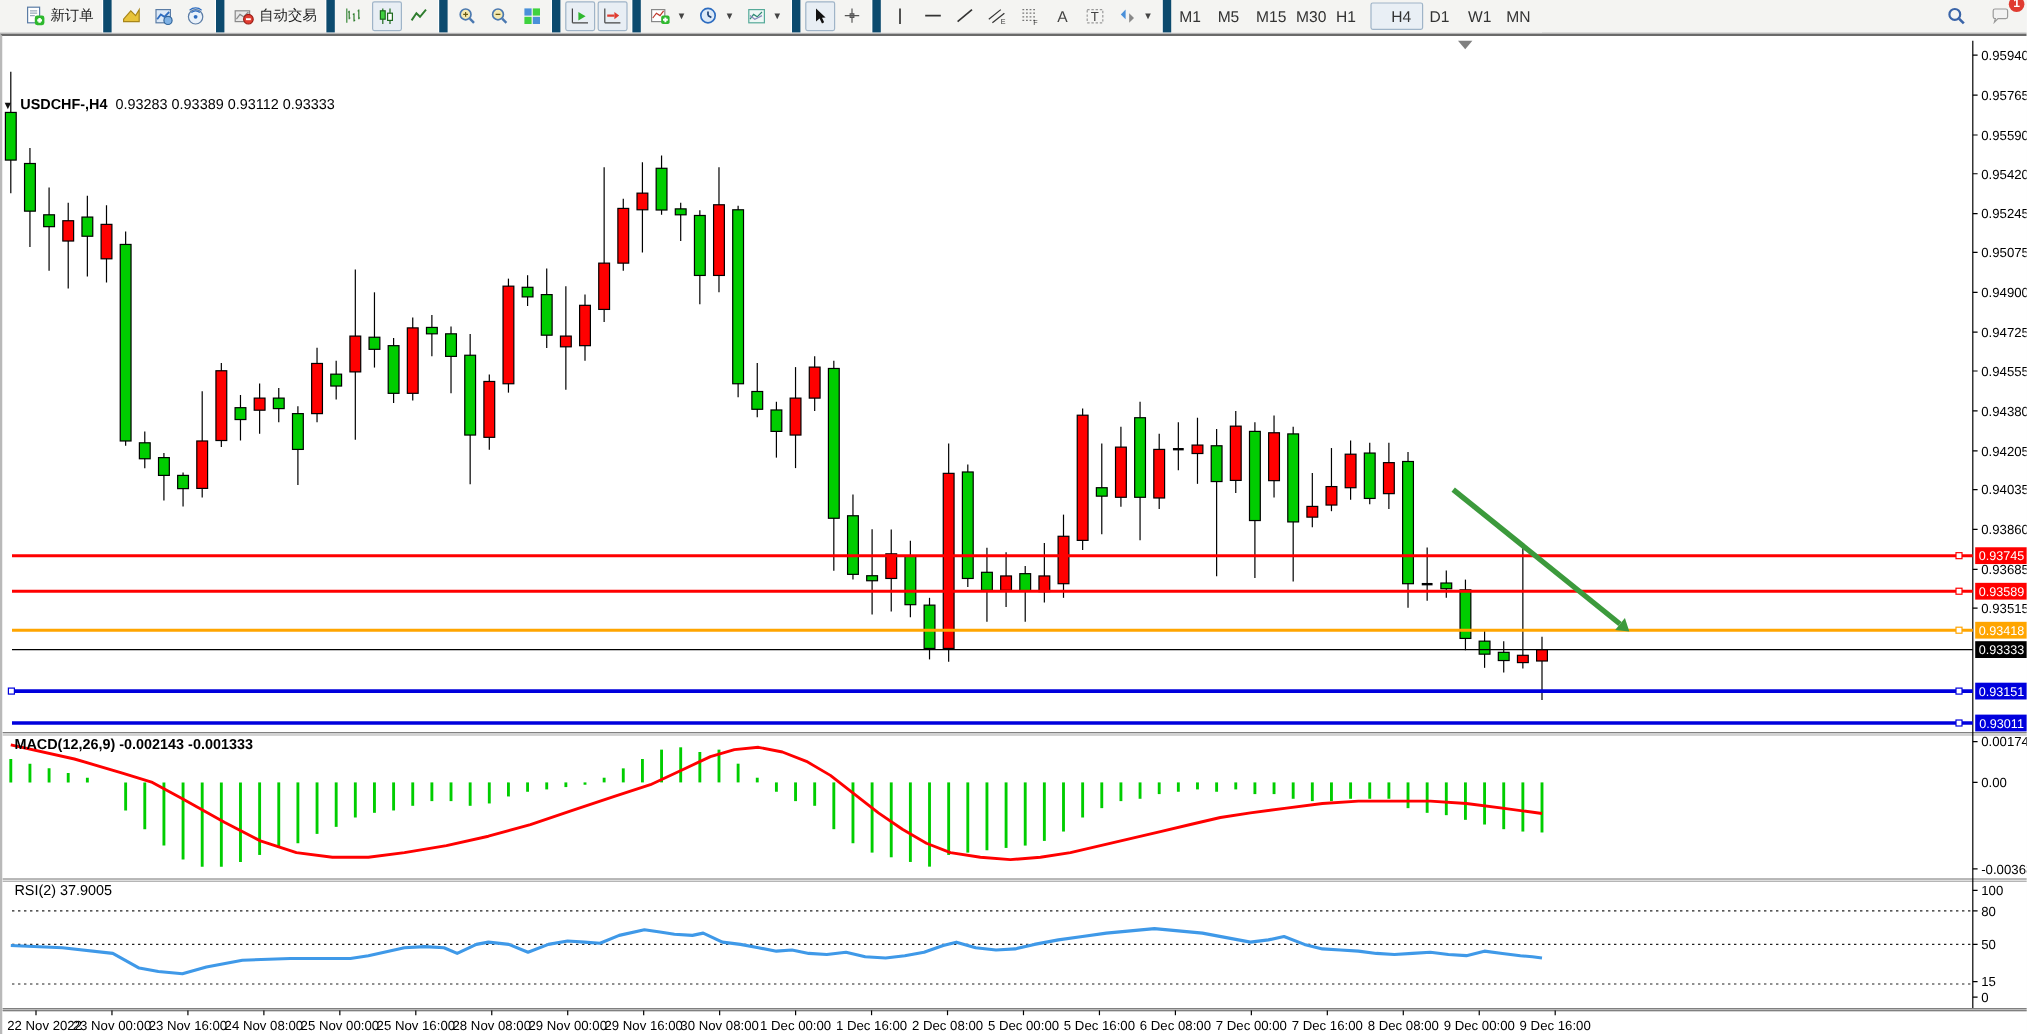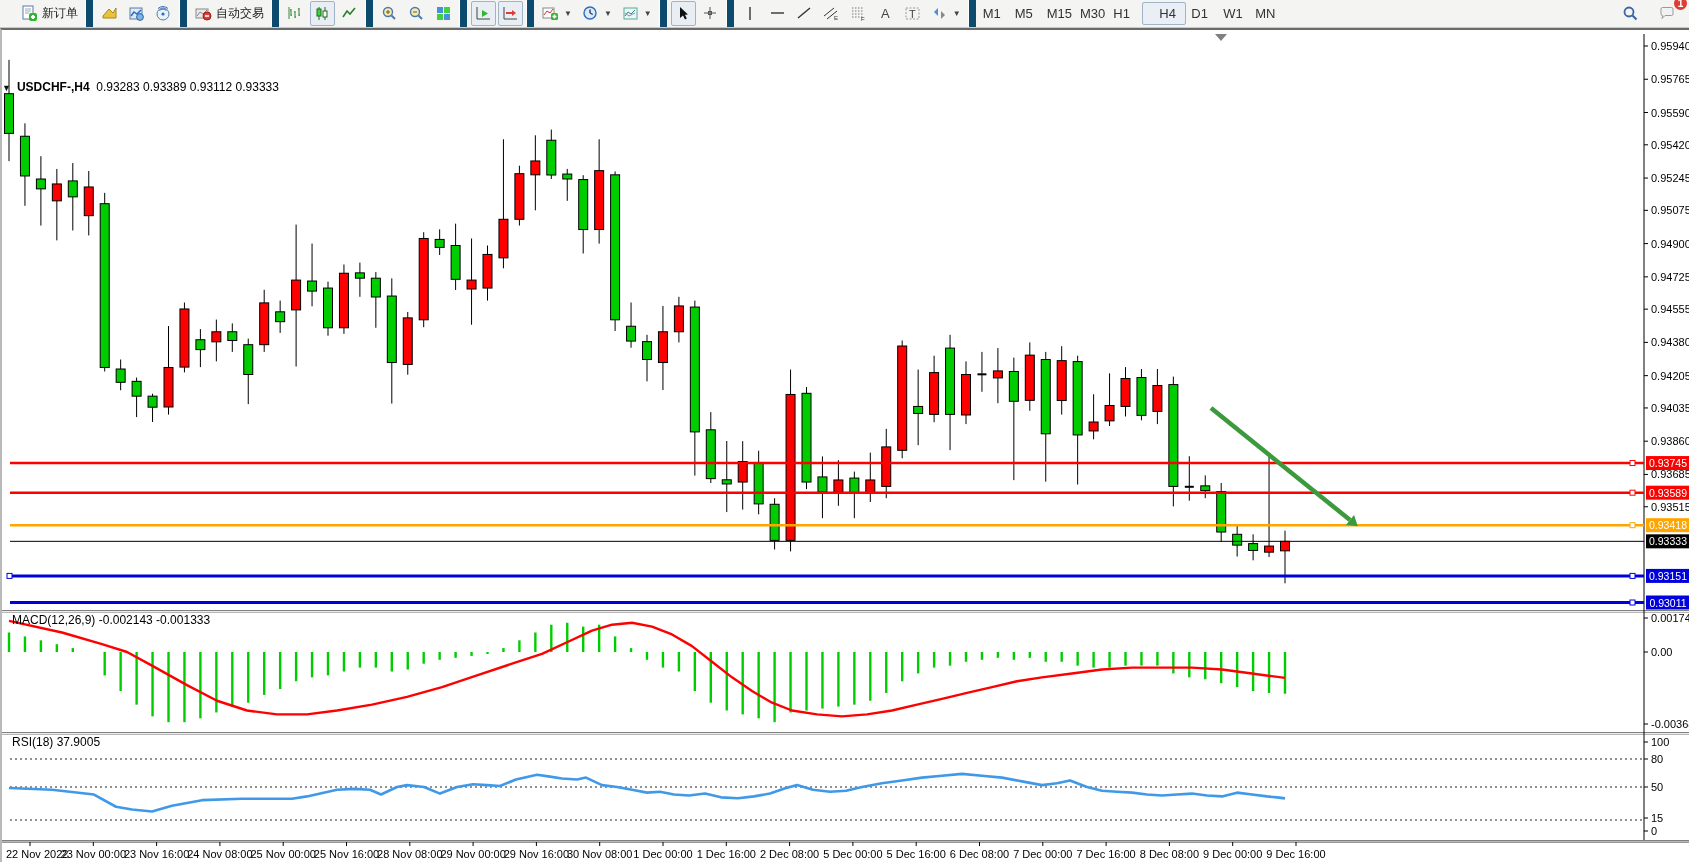"MACD(12,26,9) -0.002143 -0.001333" #macd-label { font-weight: none -> bold }
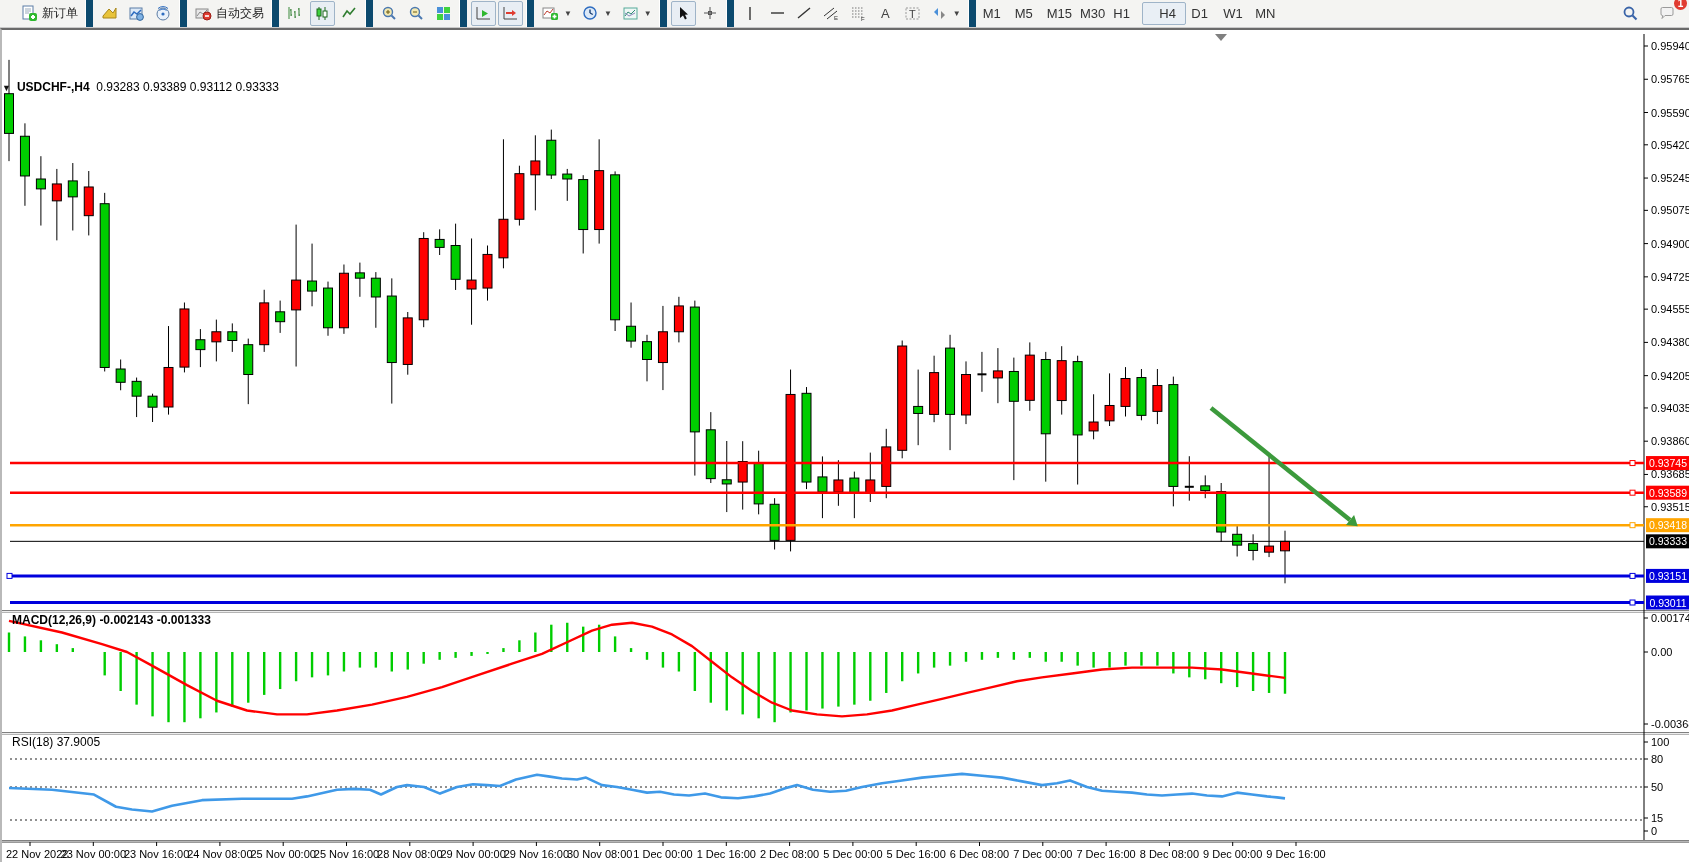"RSI(18)" span { text: 18 -> 2 }
